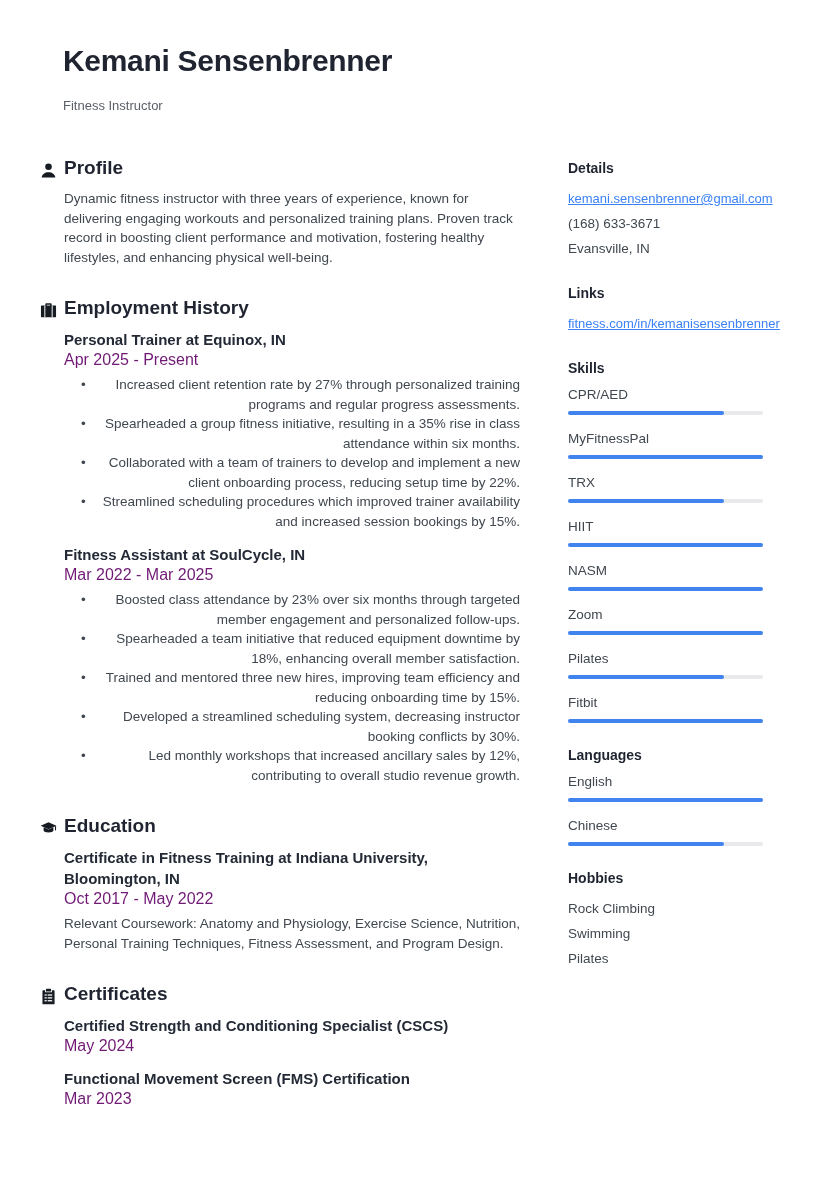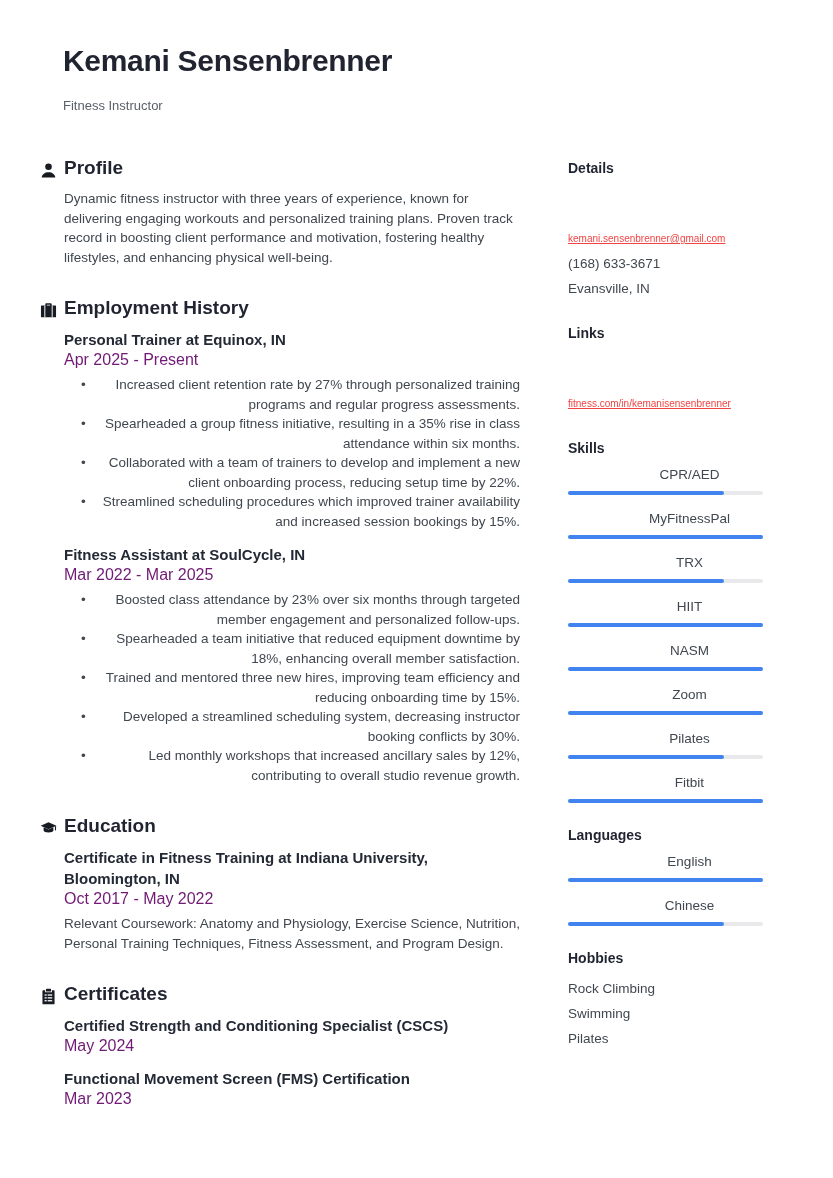"kemani.sensenbrenner@gmail.com" a.link, .link { color: #ef4444 -> #3b82f6; font-size: 10px -> 13px; margin-top: 40px -> none }
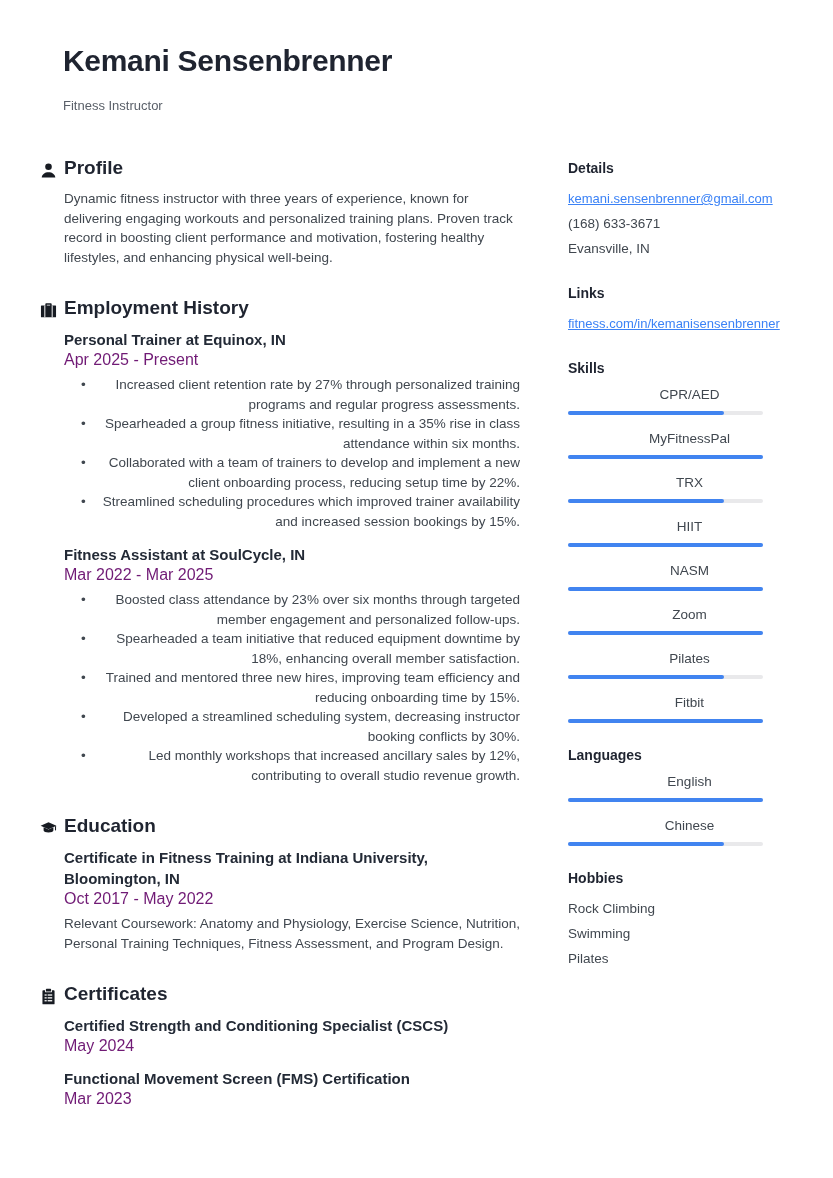"CPR/AED" .skill-name { text-align: center -> none }
